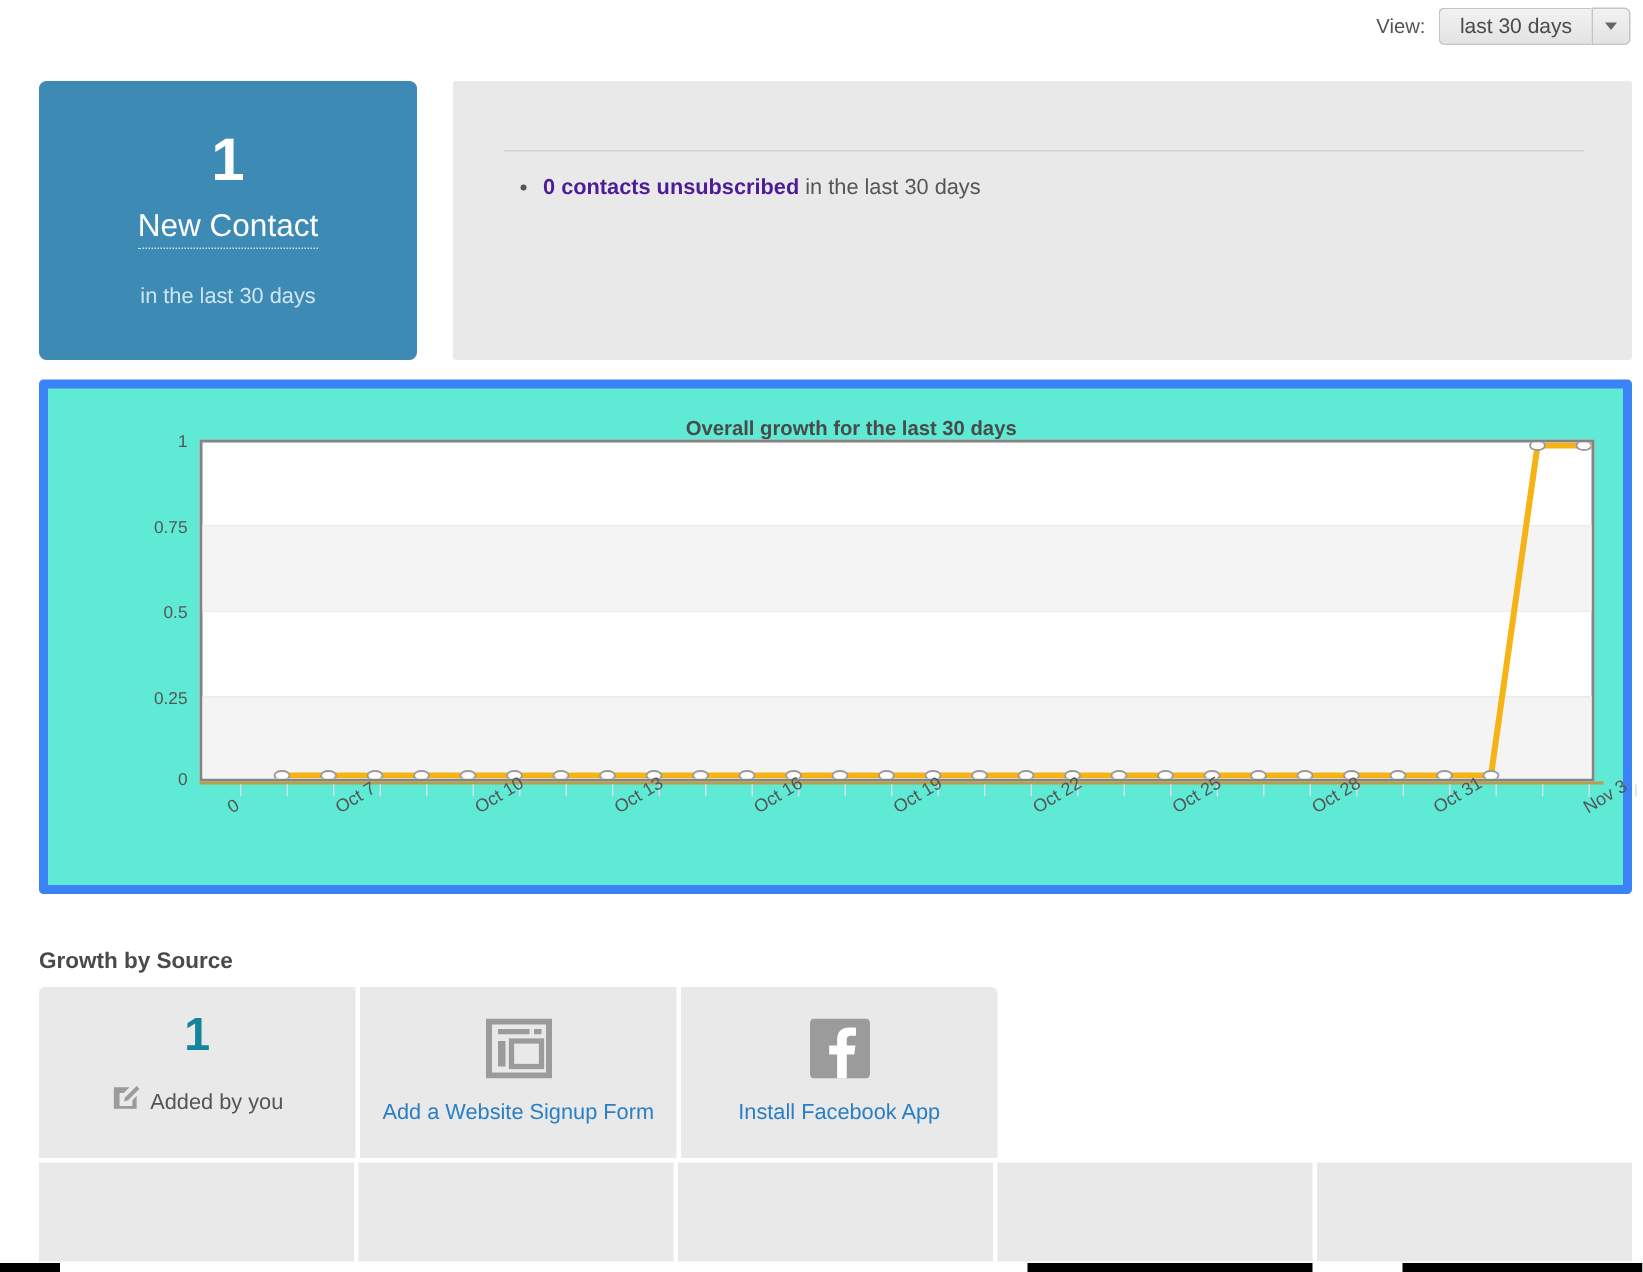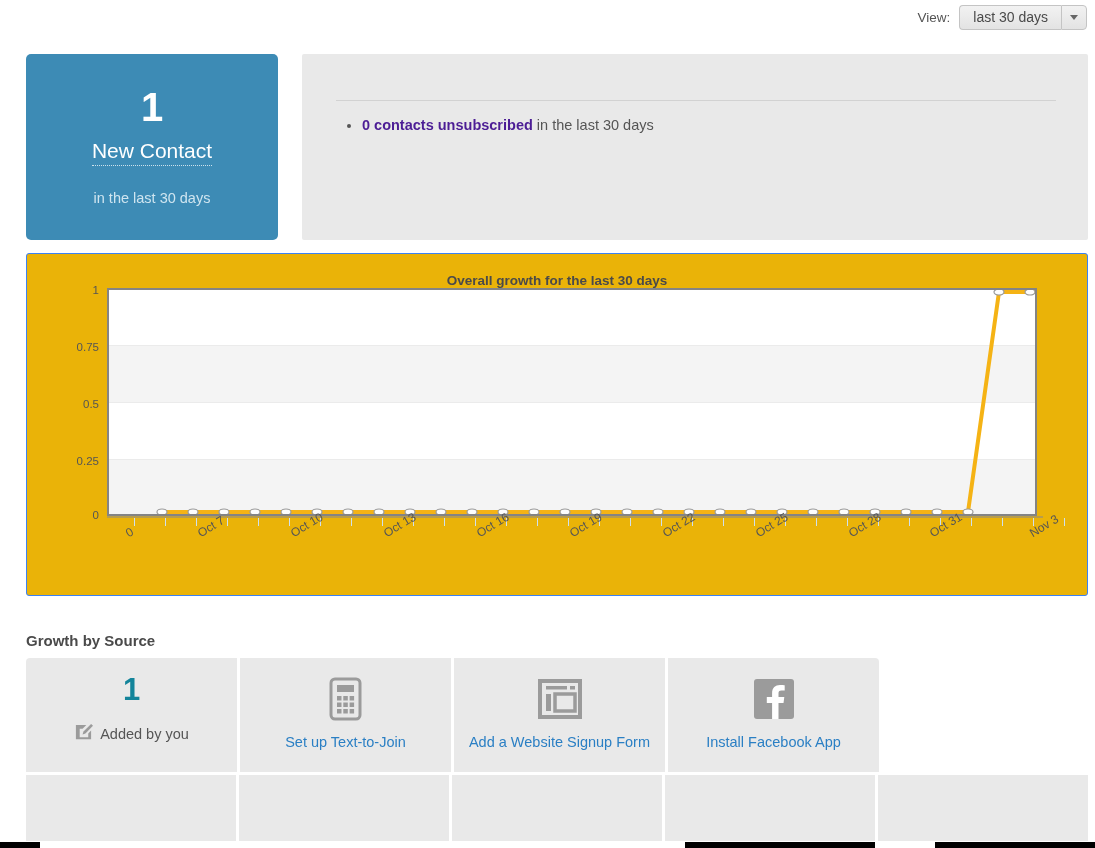"Overall growth for the last" .chart-card { background: #eab308 -> #5eead4; border: 1px solid #3b82f6 -> 6px solid #3b82f6; padding-left: none -> 21px }
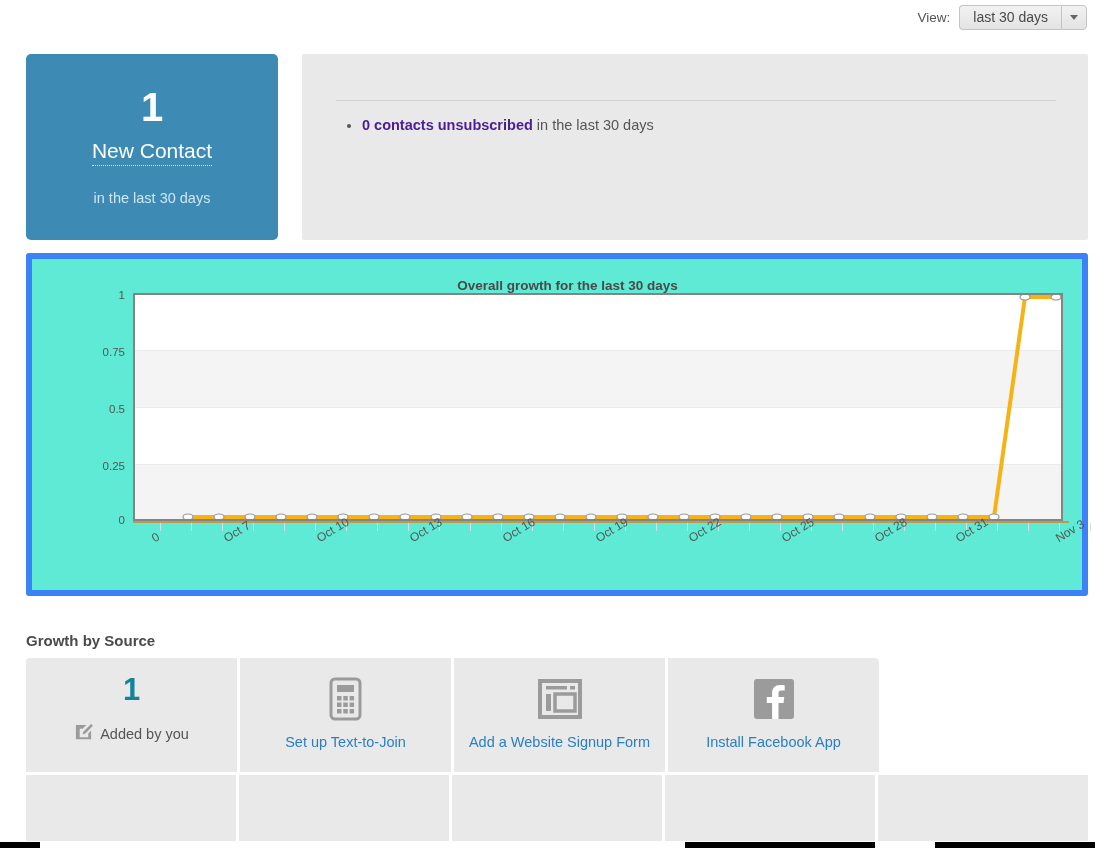"Set up Text-to-Join" div.tile { html: <div> <div> <svg> <rect></rect> <rect></rect> <g> <rect></rect> <rect></rect> <rect></rect> <rect></rect> <rect></rect> <rect></rect> <rect></rect> <rect></rect> <rect></rect> </g> </svg> </div> <div></div> <div>Set up Text-to-Join</div> </div> -> none }
